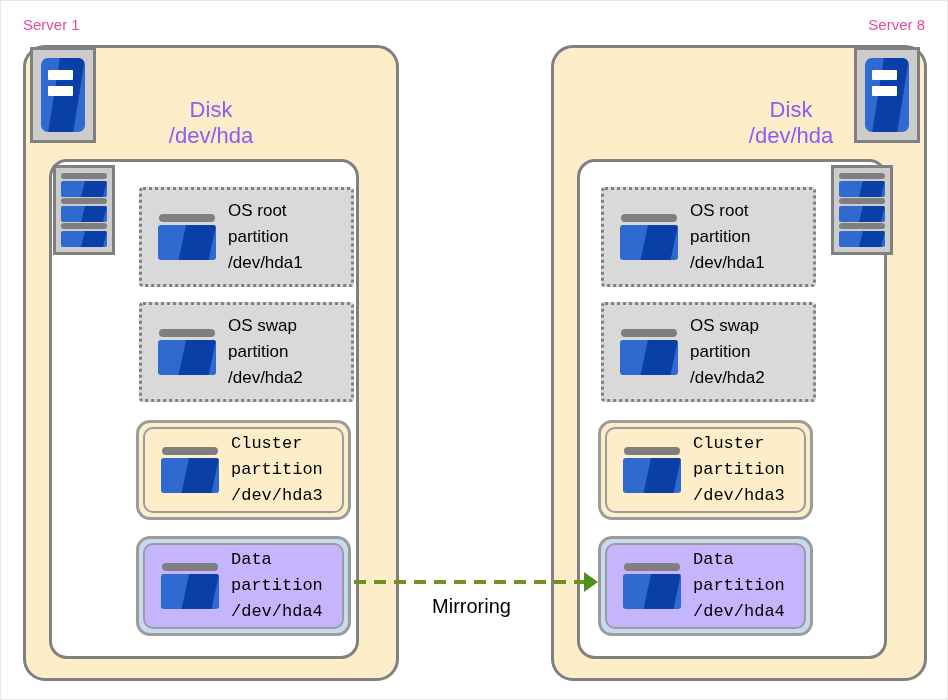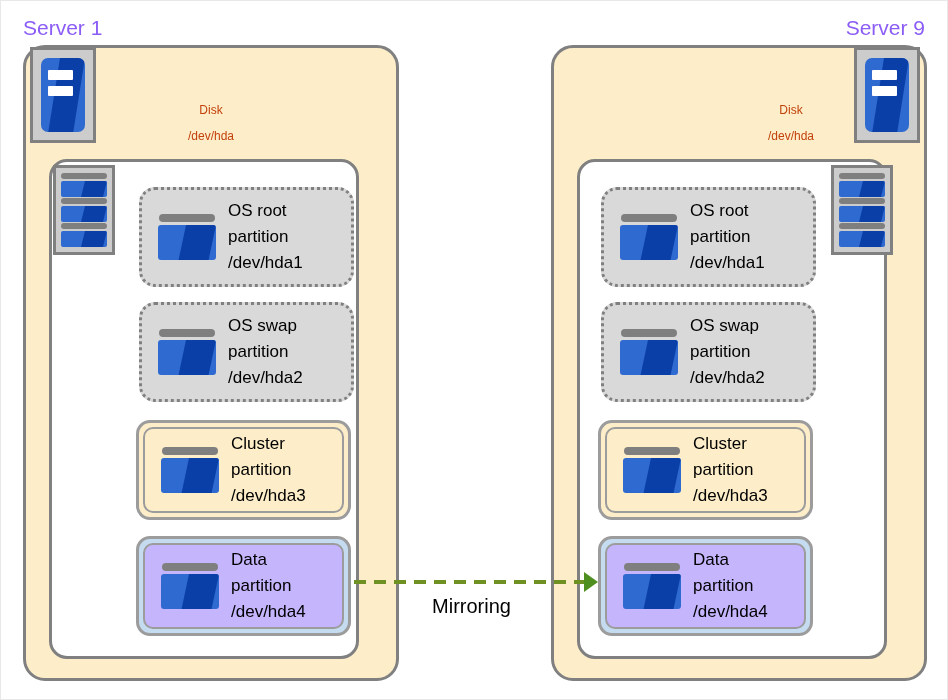"Server 1" .server-caption { color: #8b5cf6 -> #ec4899; font-size: 21px -> 15px }
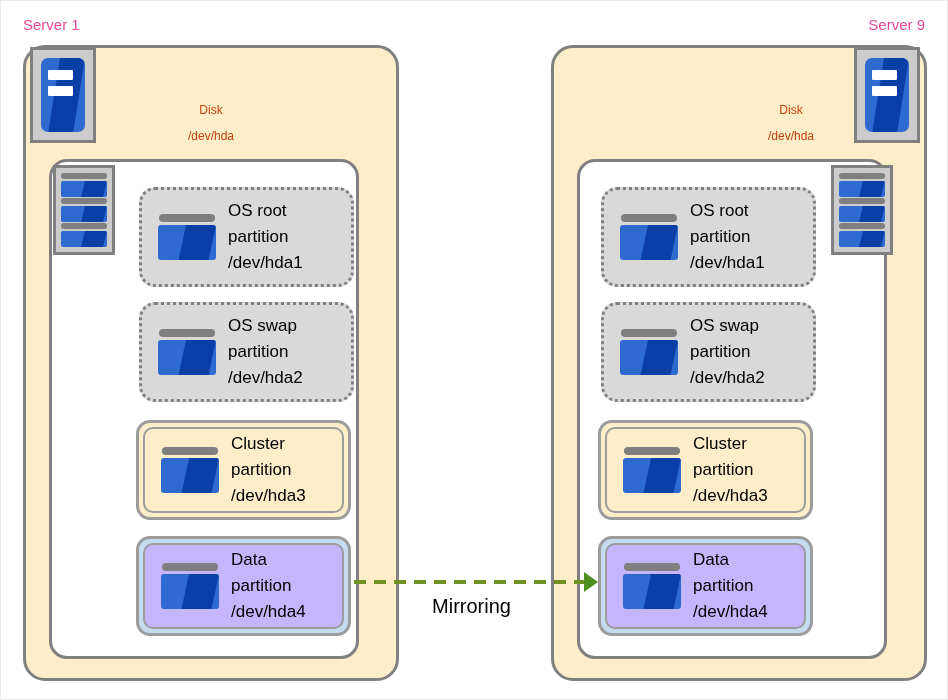"Server 9" div.server-caption { text: 9 -> 8 }
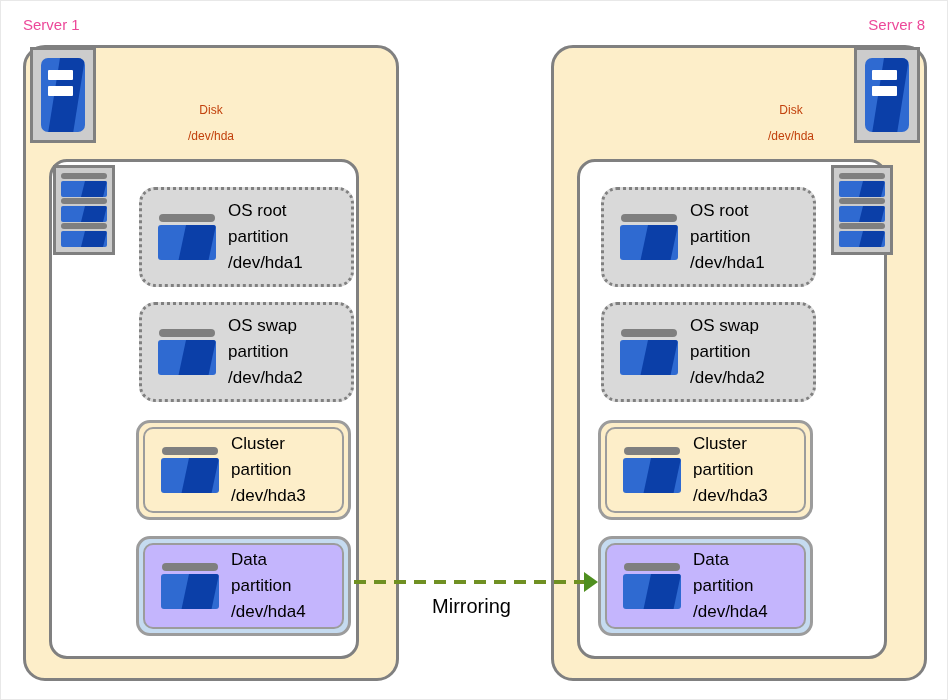"Disk" .disk-caption { color: #c2410c -> #8b5cf6; font-size: 12px -> 22px }
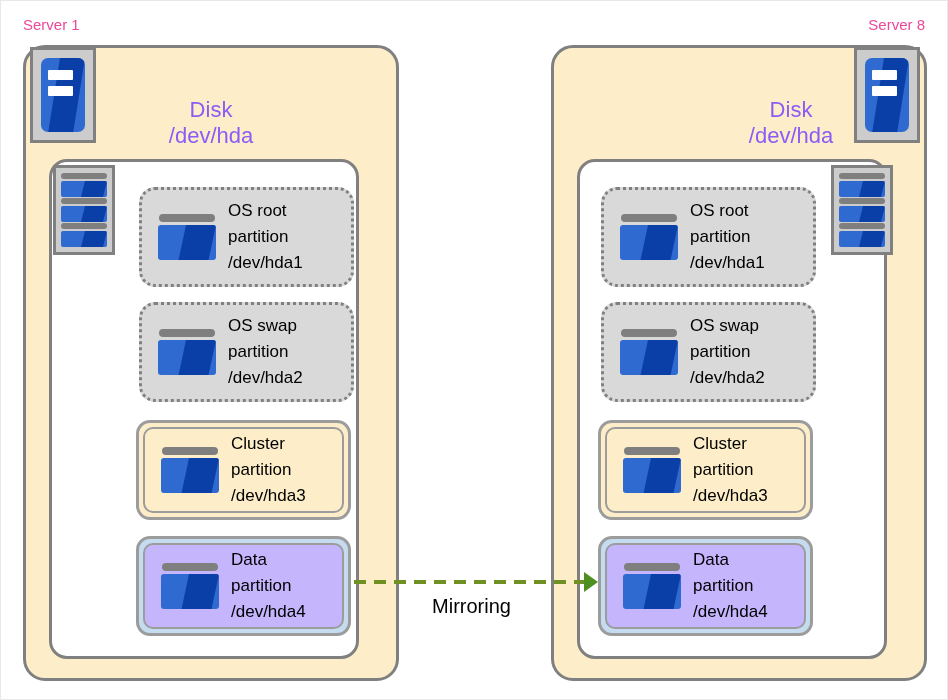"OS root" .partition.dotted { border-radius: 16px -> 4px }
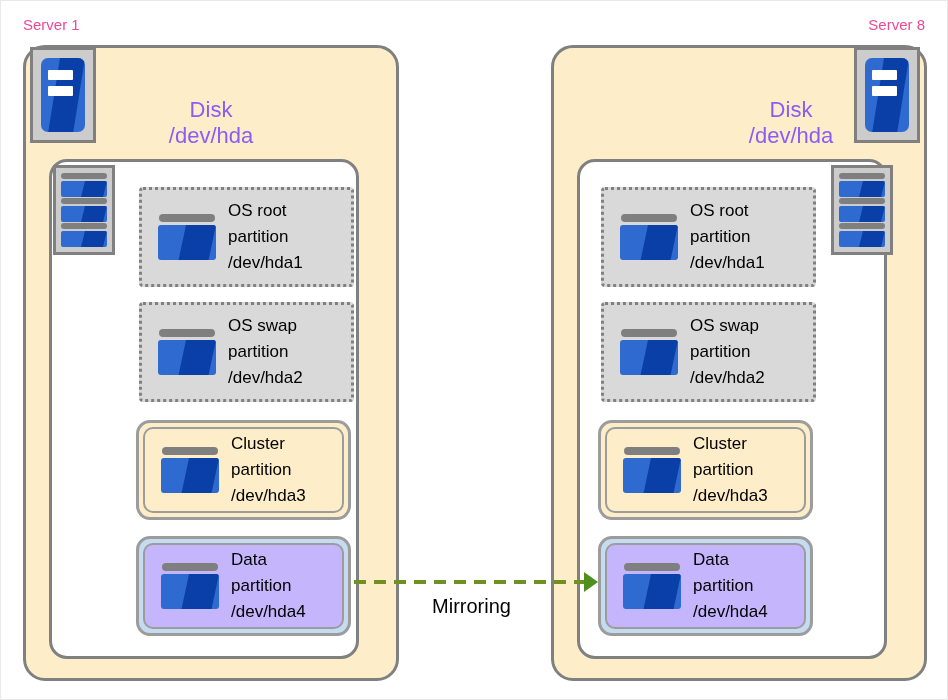"Cluster" .partition.framed .inner { font-family: none -> Liberation Mono, monospace }
